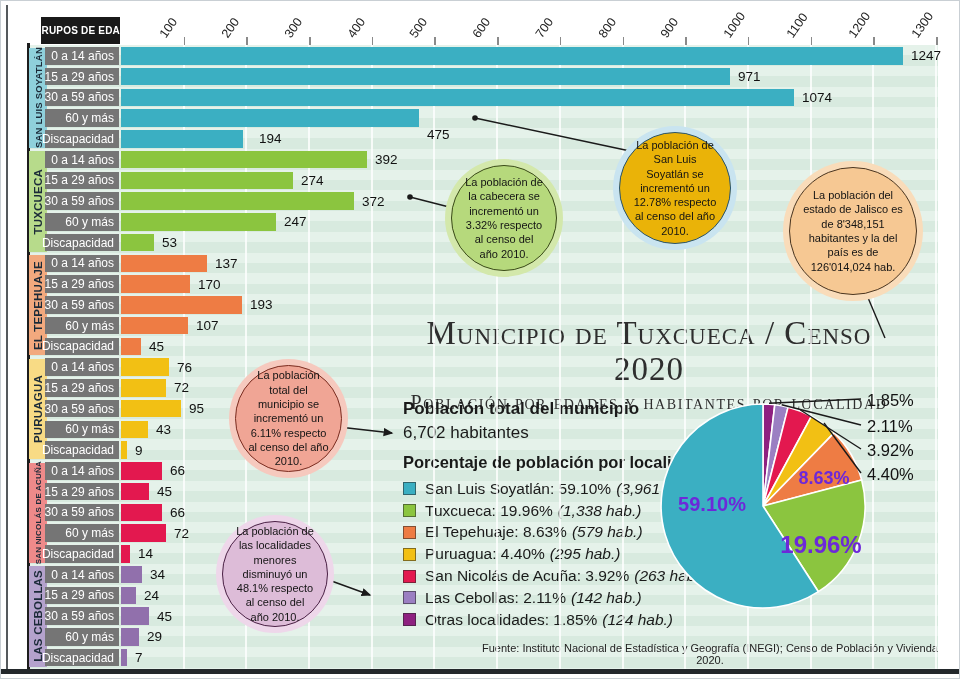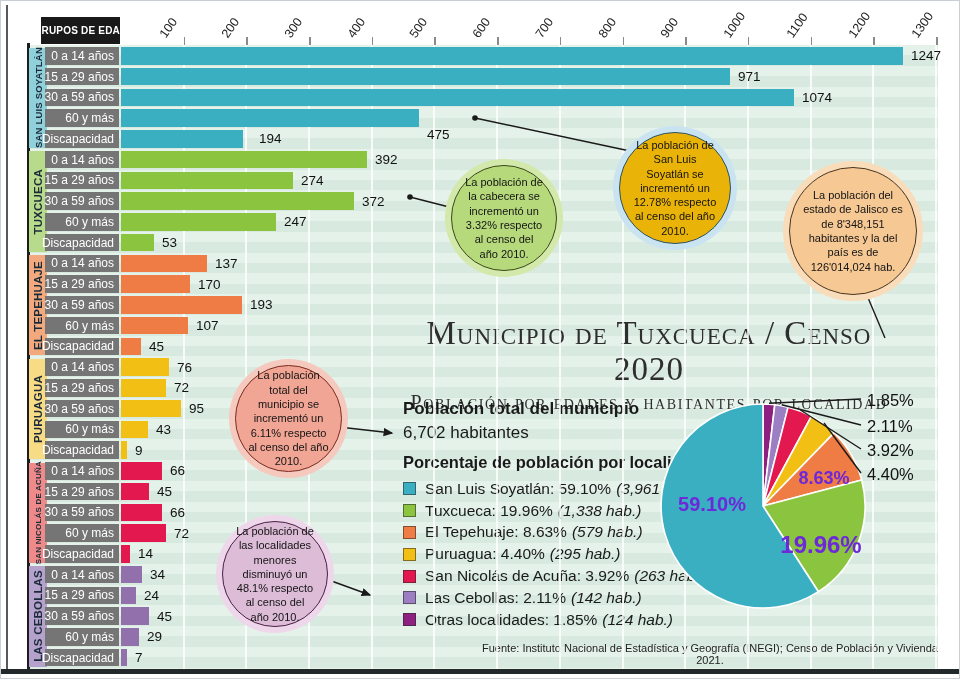"Fuente: Instituto Nacional de" div.abs { text: 2021 -> 2020 }
